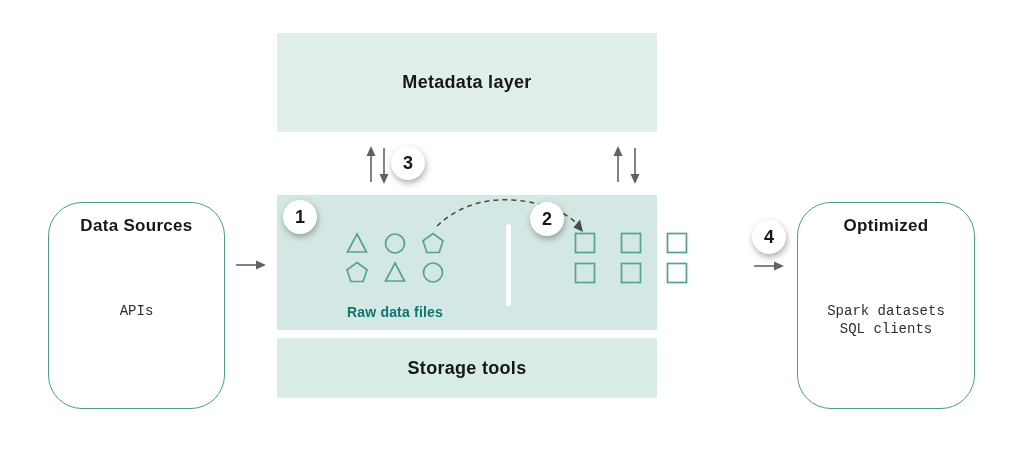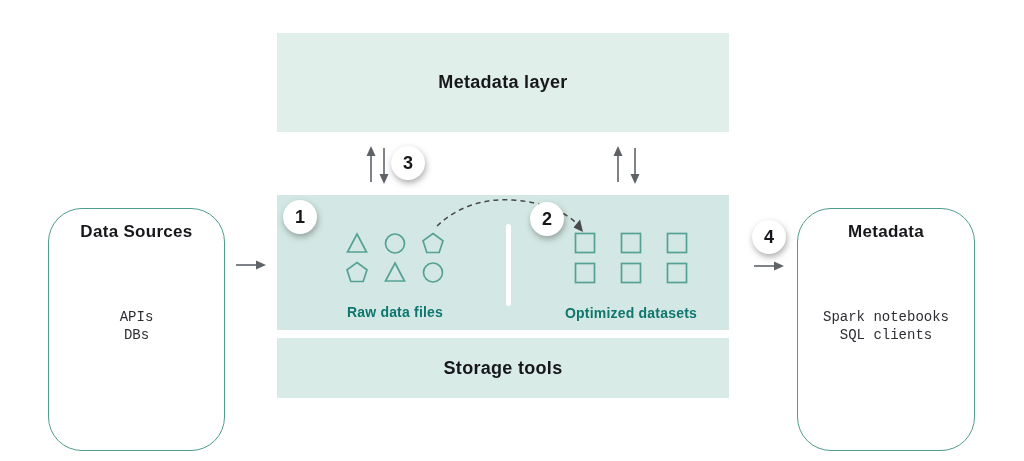"Metadata layer" .layer-box { width: 452px -> 380px }
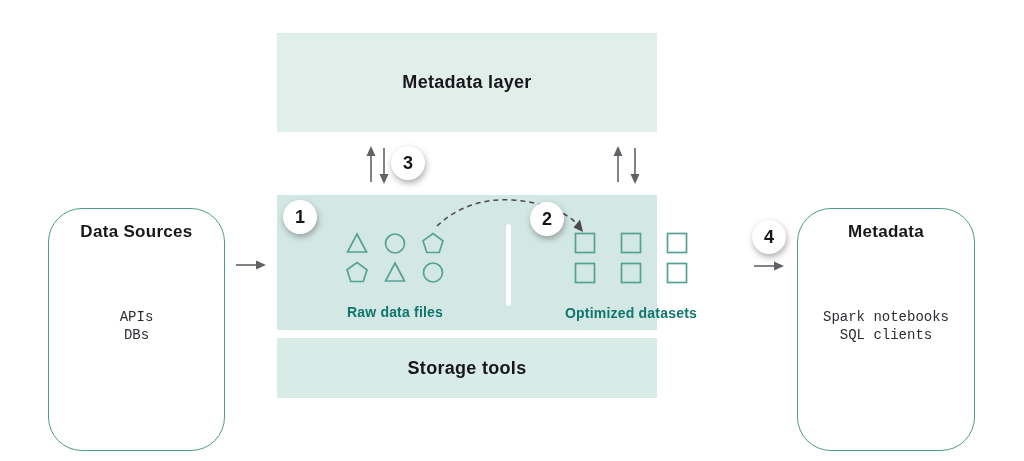"Data Sources" .side-box { height: 243px -> 207px; top: 208px -> 202px }
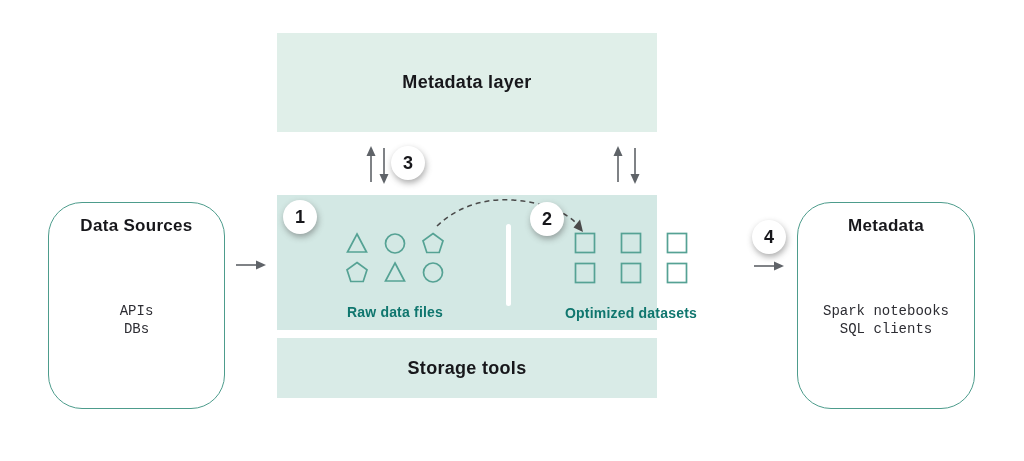"Metadata" div.side-title { text: Metadata -> Optimized }
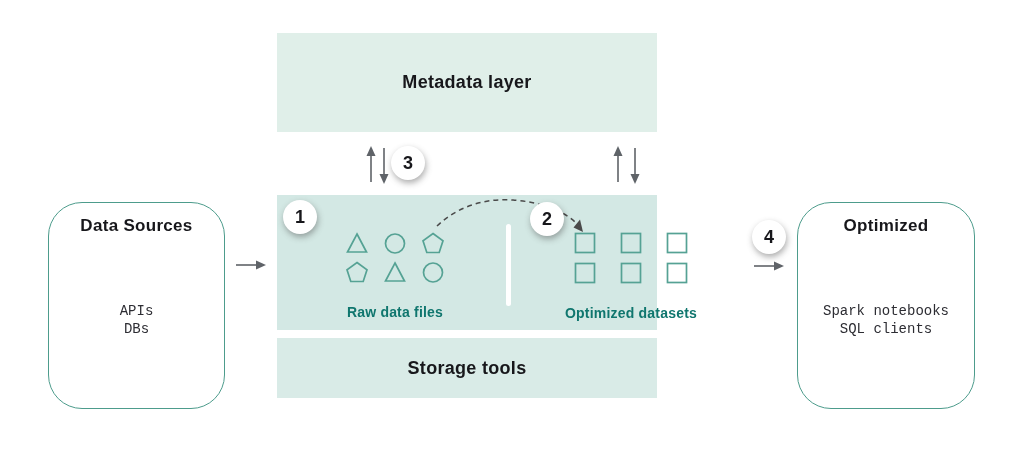"Optimized datasets" div.group-label { html: <div>Optimized datasets</div> -> none }
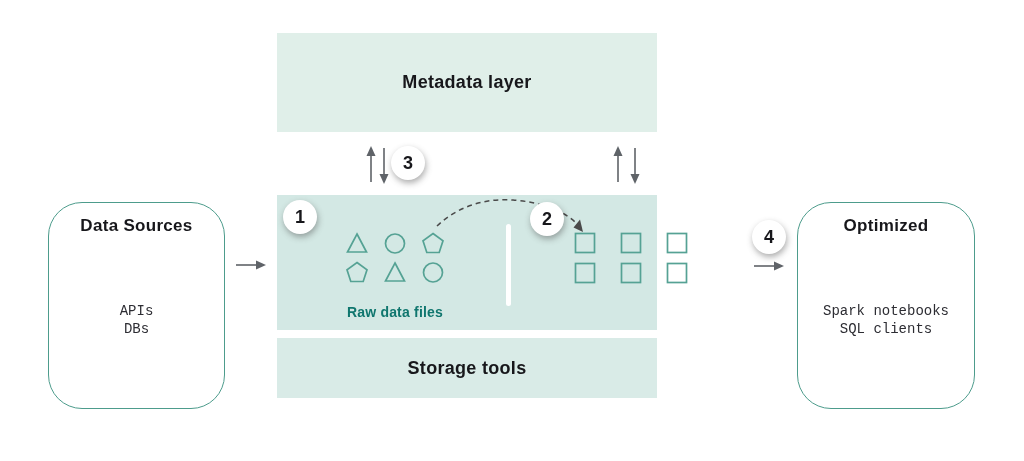"Spark notebooks" div { text: notebooks -> datasets }
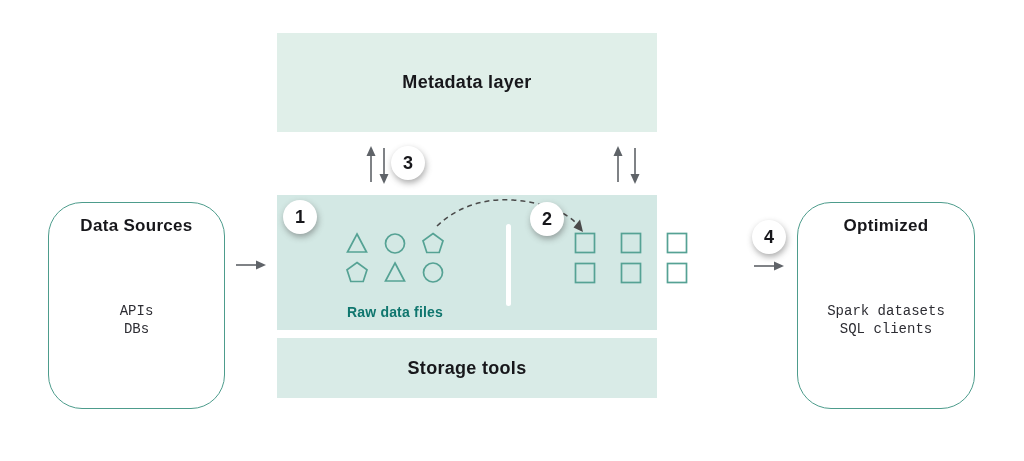"DBs" div { html: <div>DBs</div> -> none }
